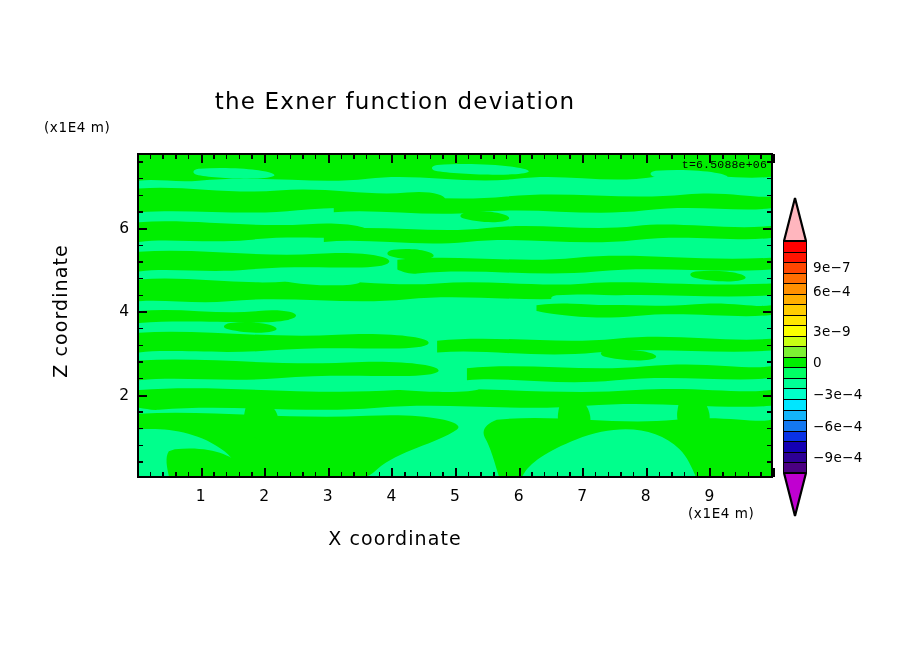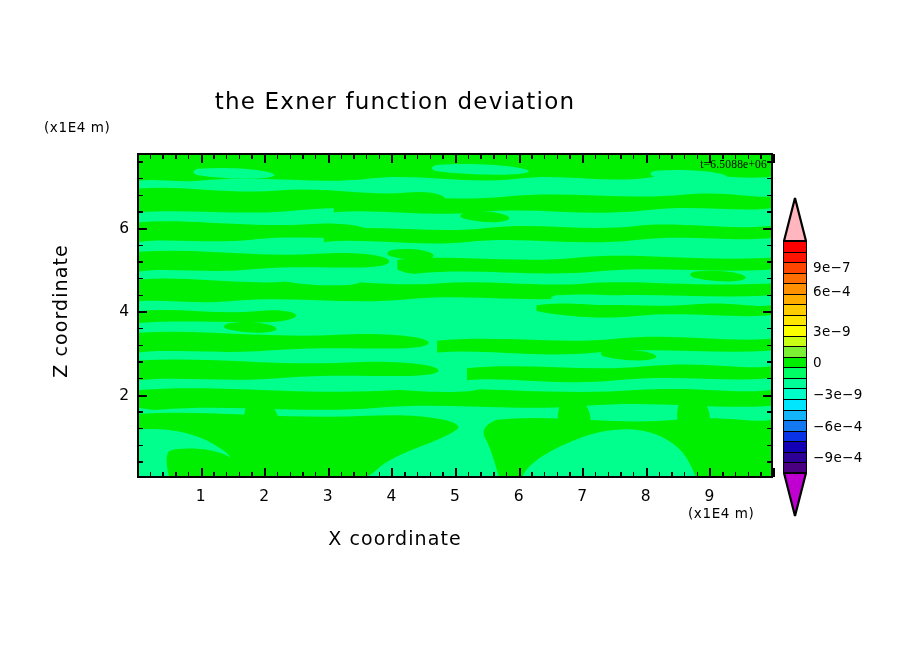"t=6.5088e+06" #tstamp { font-family: Liberation Serif, serif -> Liberation Mono, monospace }
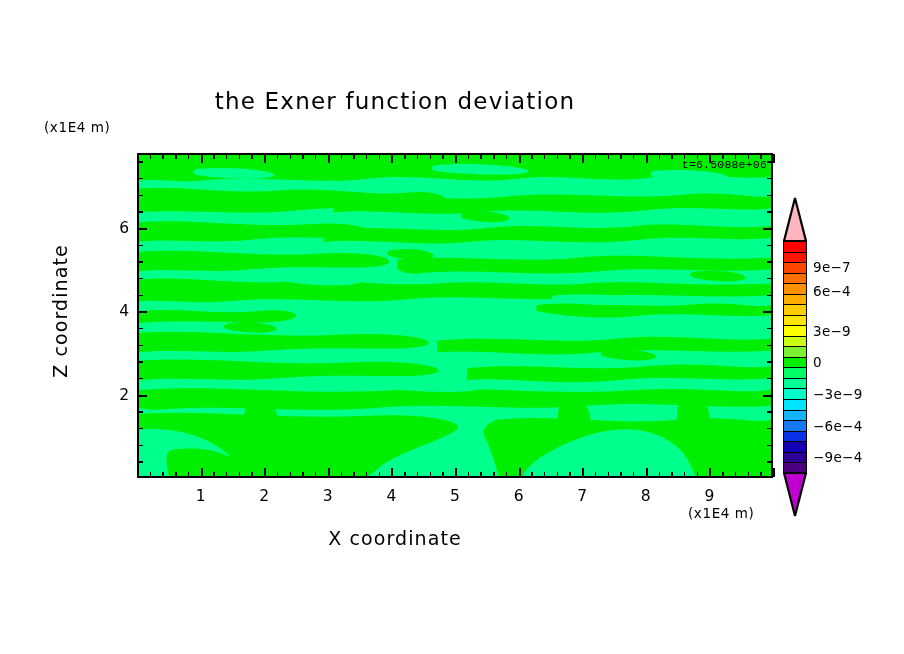"−3e−9" div.clab { text: 9 -> 4 }
